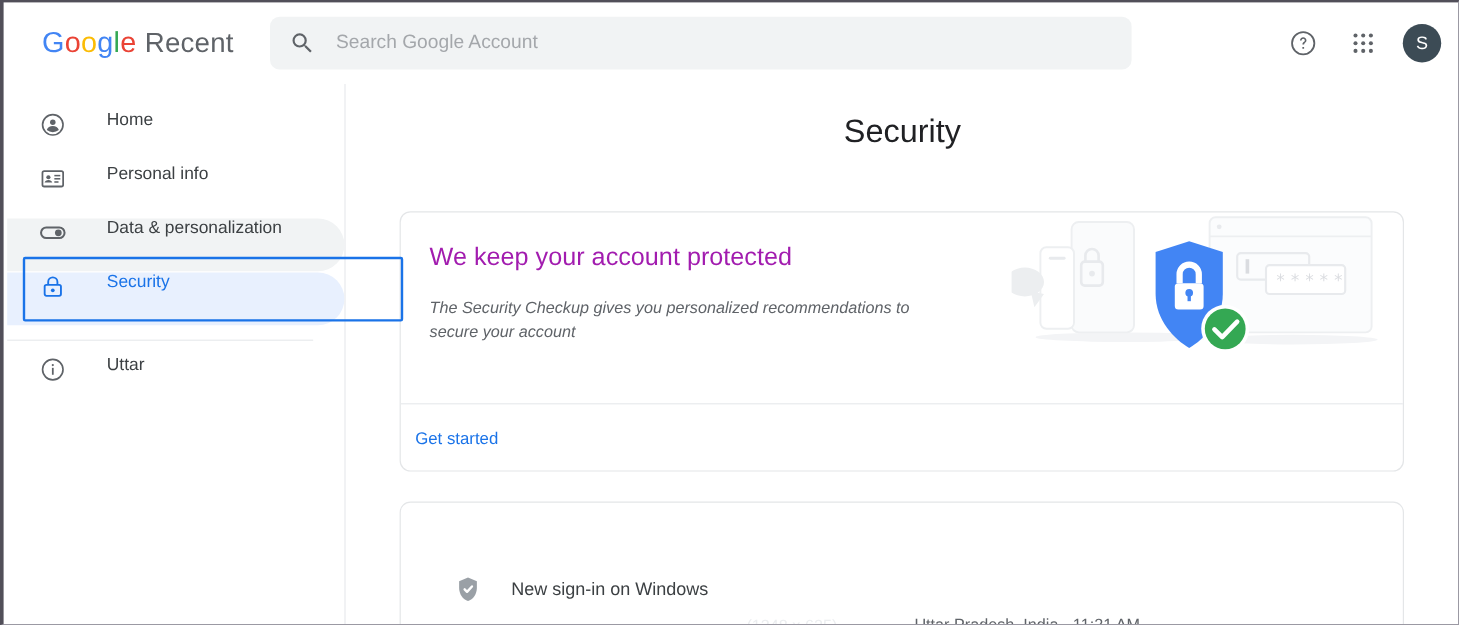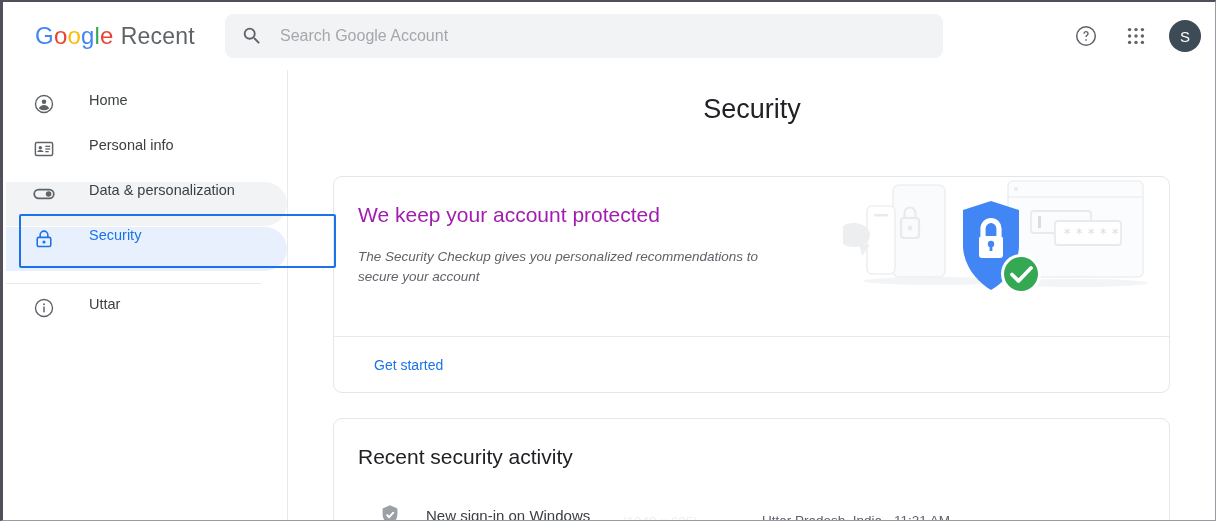"Get started" #get-started { left: 40px -> 12px }
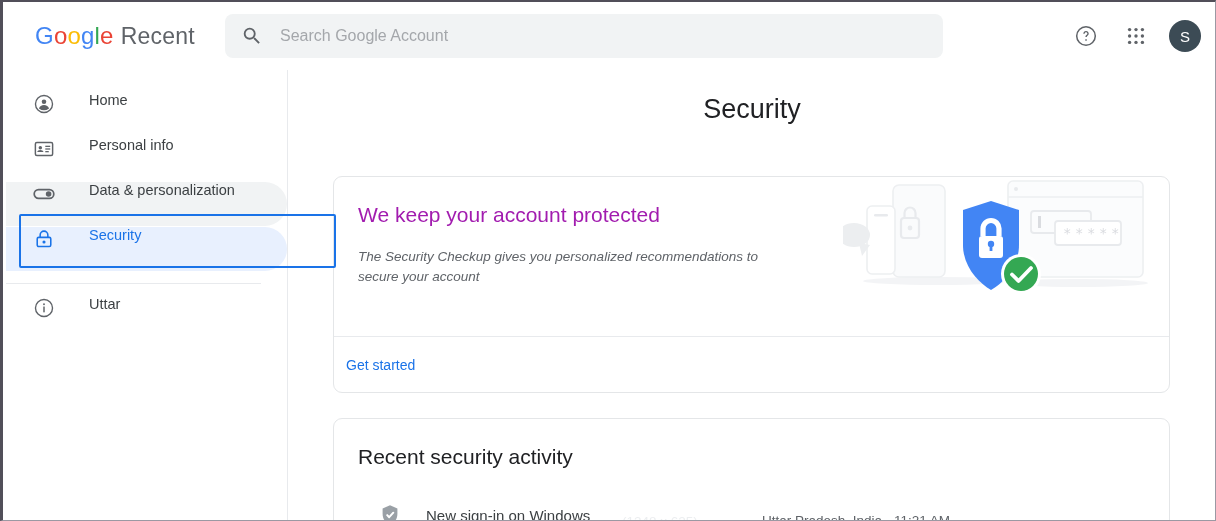"Recent security activity" div.act-h1 { html: <div>Recent security activity</div> -> none }
